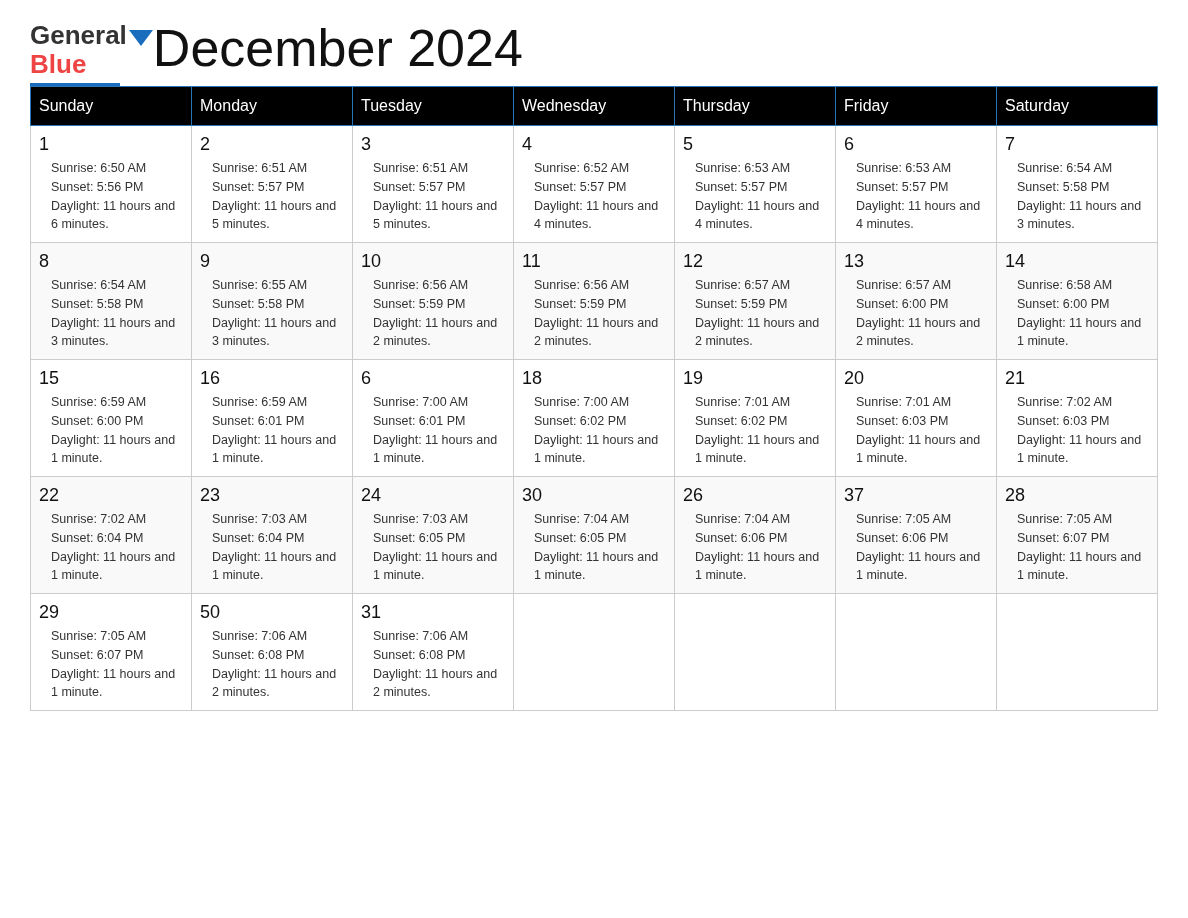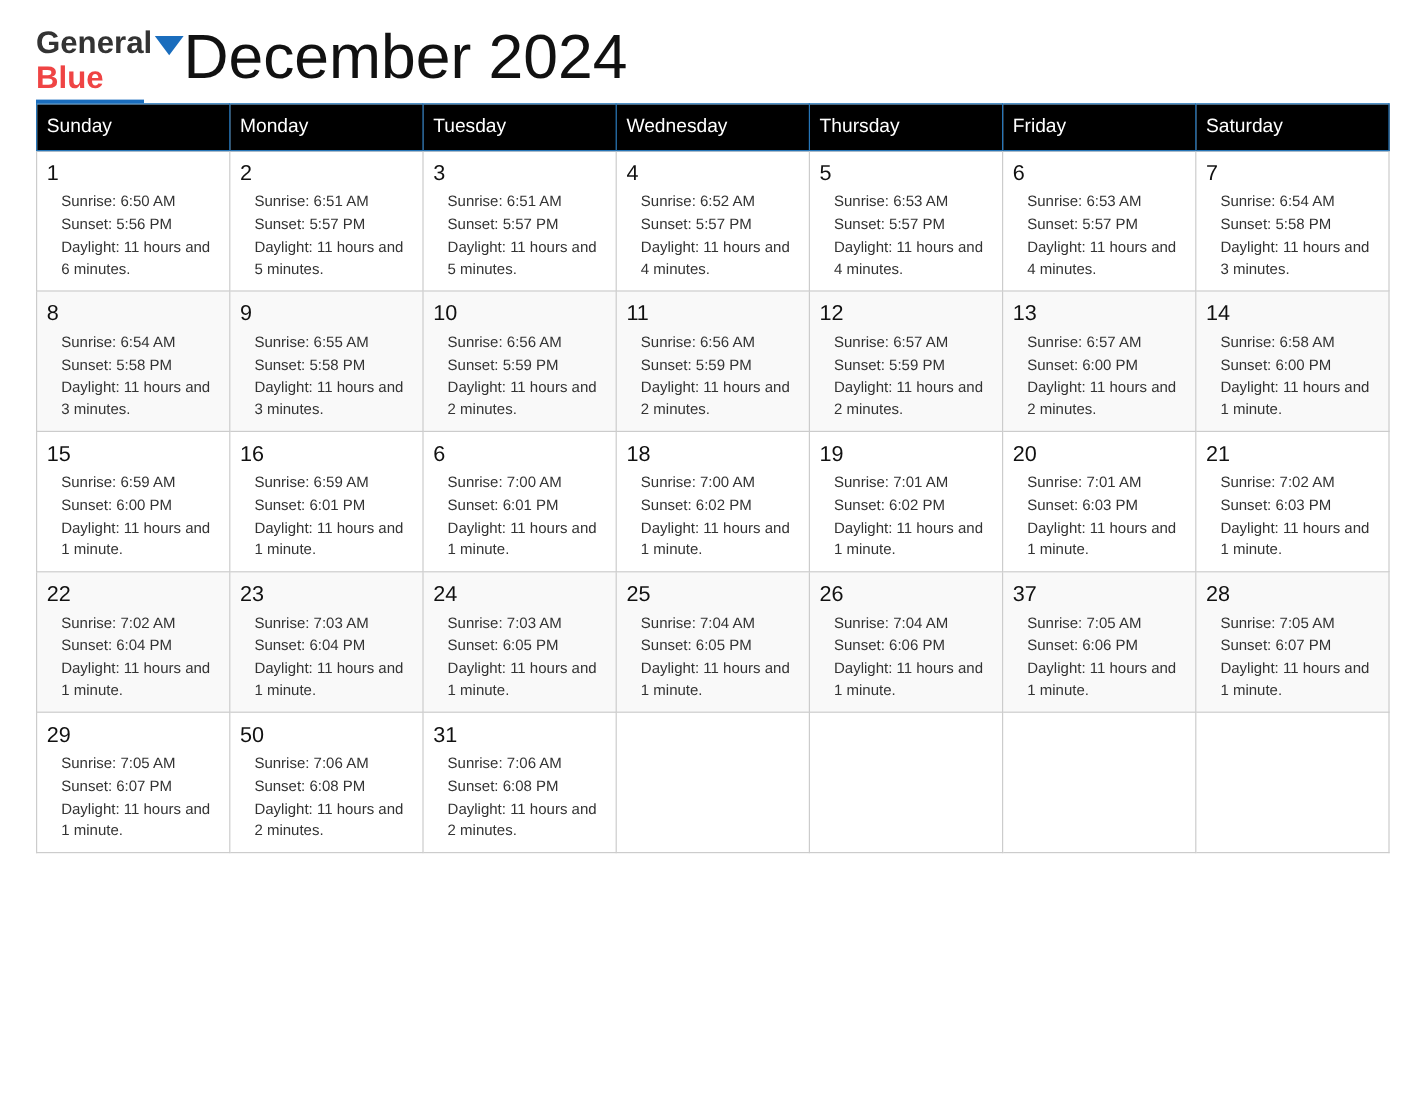"25" span.day-num { text: 25 -> 30 }
